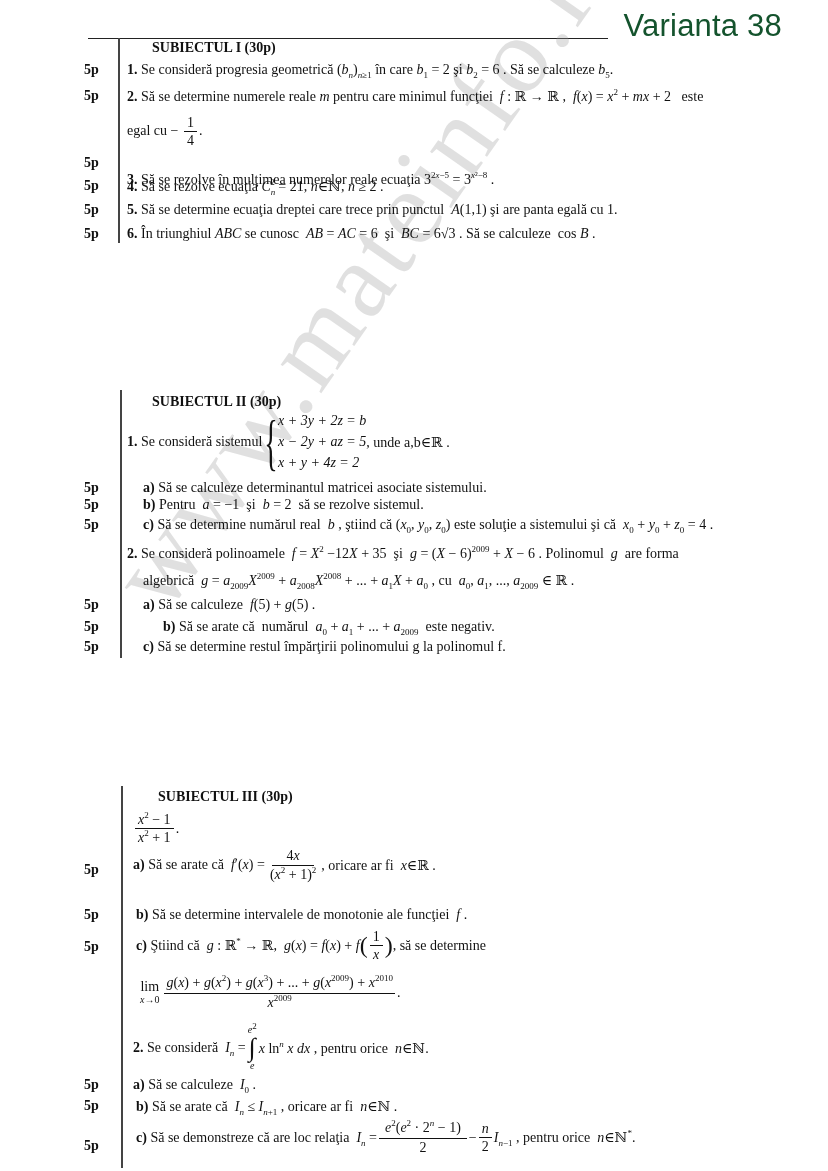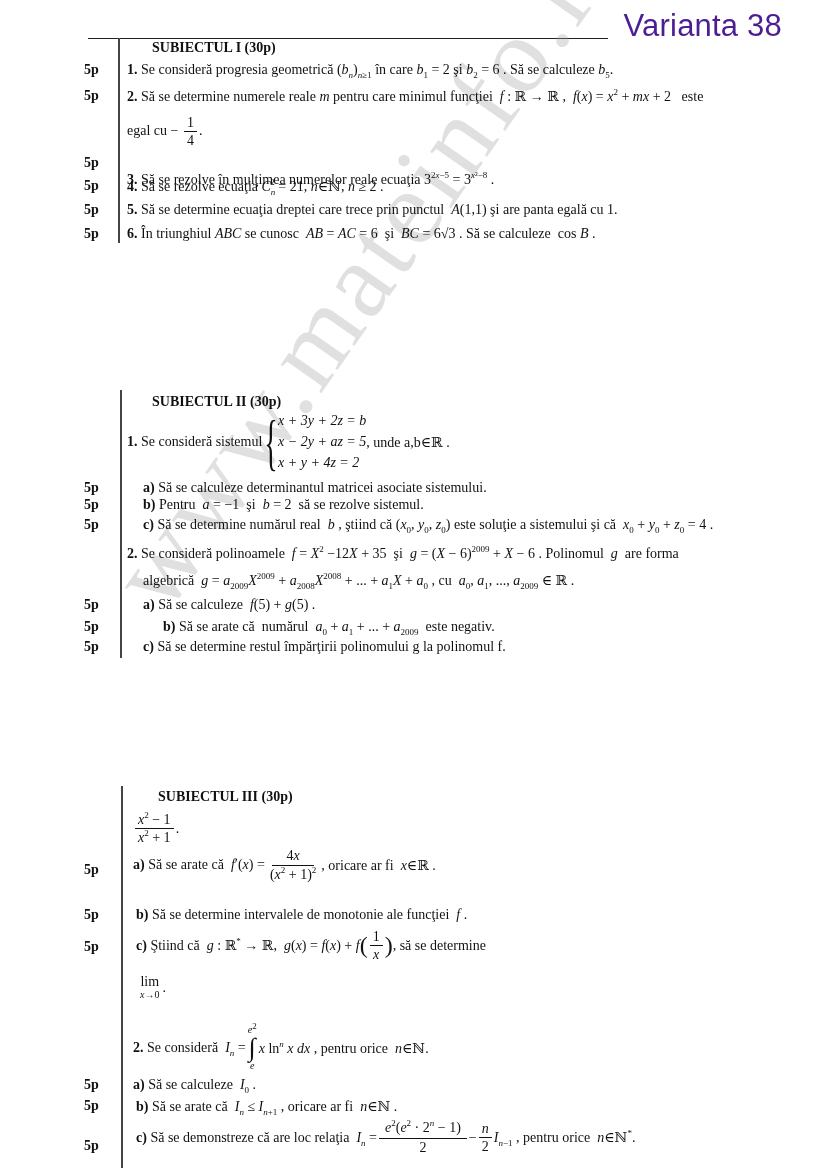"Varianta 38" .title { color: #4c1d95 -> #14532d }
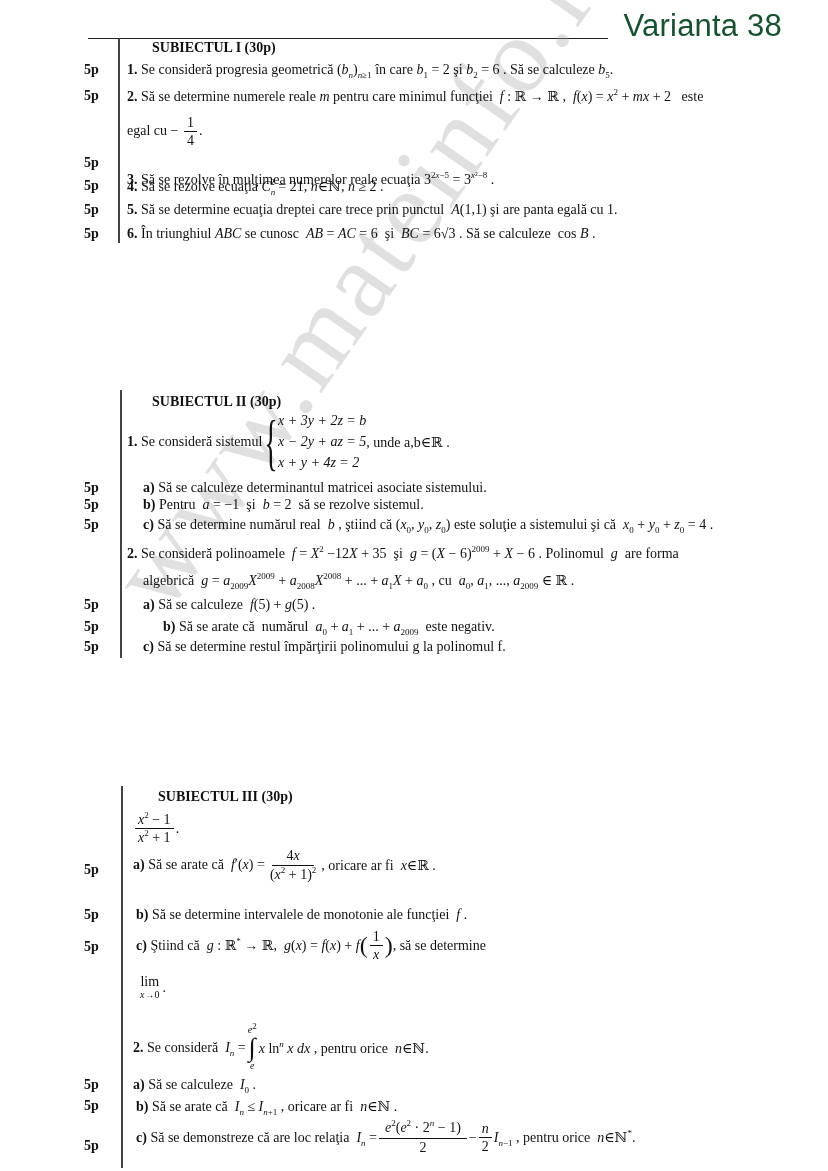"g(x) + g(x2) + g(x3)" span.frac { html: none -> <span> <span><i>g</i>(<i>x</i>) + <i>g</i>(<i>x</i><sup>2</sup>) + <i>g</i>(<i>x</i><sup>3</sup>) + ... + <i>g</i>(<i>x</i><sup>2009</sup>) + <i>x</i><sup>2010</sup></span> <span><i>x</i><sup>2009</sup></span> </span> }
